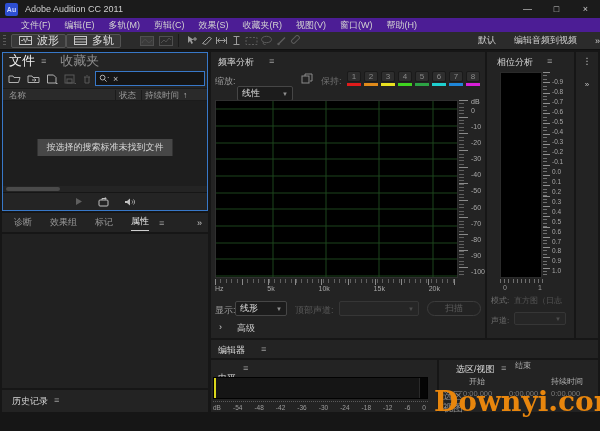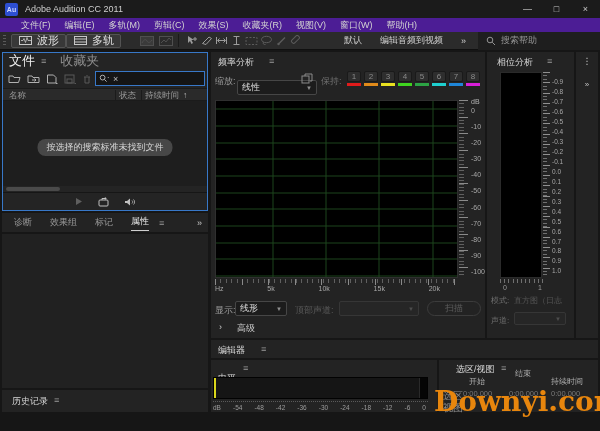"搜索帮助" div.helpsearch { html: <div> <span> <svg> <circle></circle> <line></line> </svg> </span> <span>搜索帮助</span> </div> -> none }
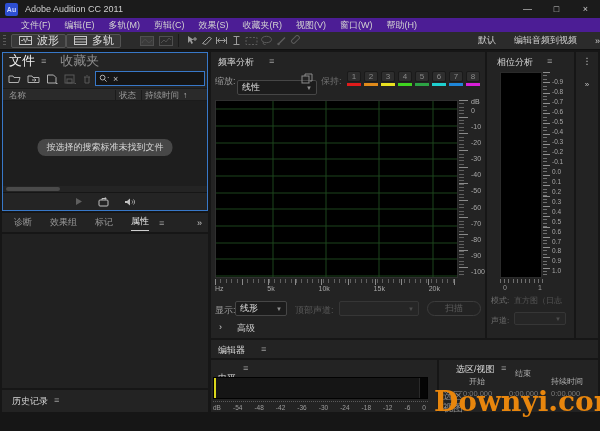"线性" div.dd { top: 28px -> 34px; width: 80px -> 56px }
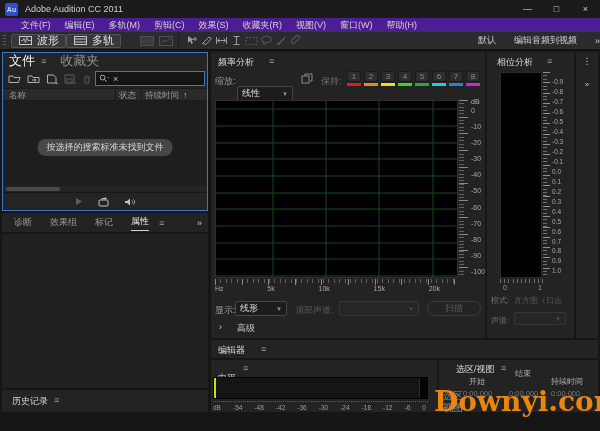"按选择的搜索标准未找到文件" .pill { border-radius: 8px -> 0 }
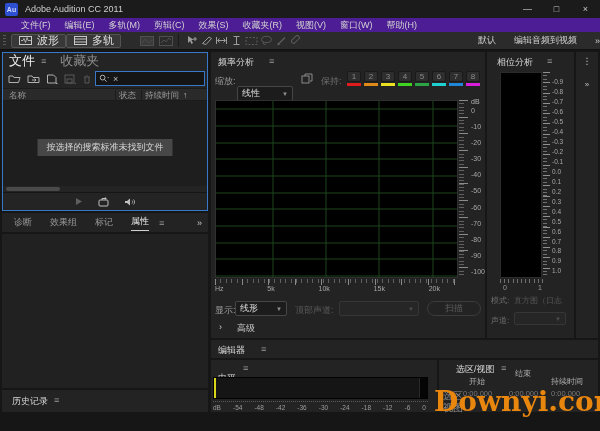"结束" span { top: 8px -> 0 }
